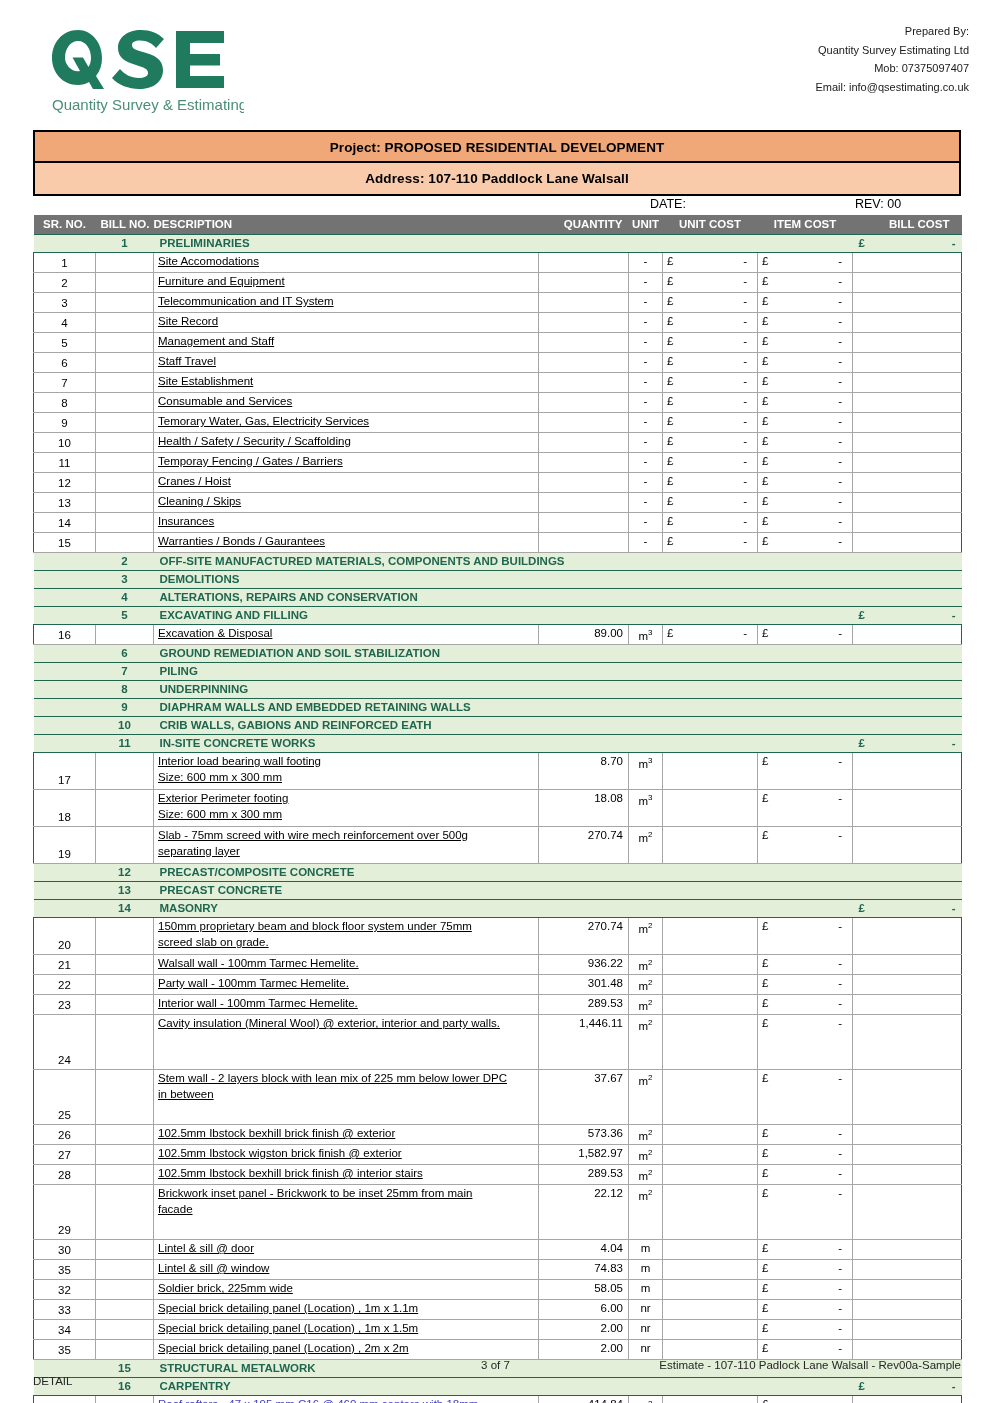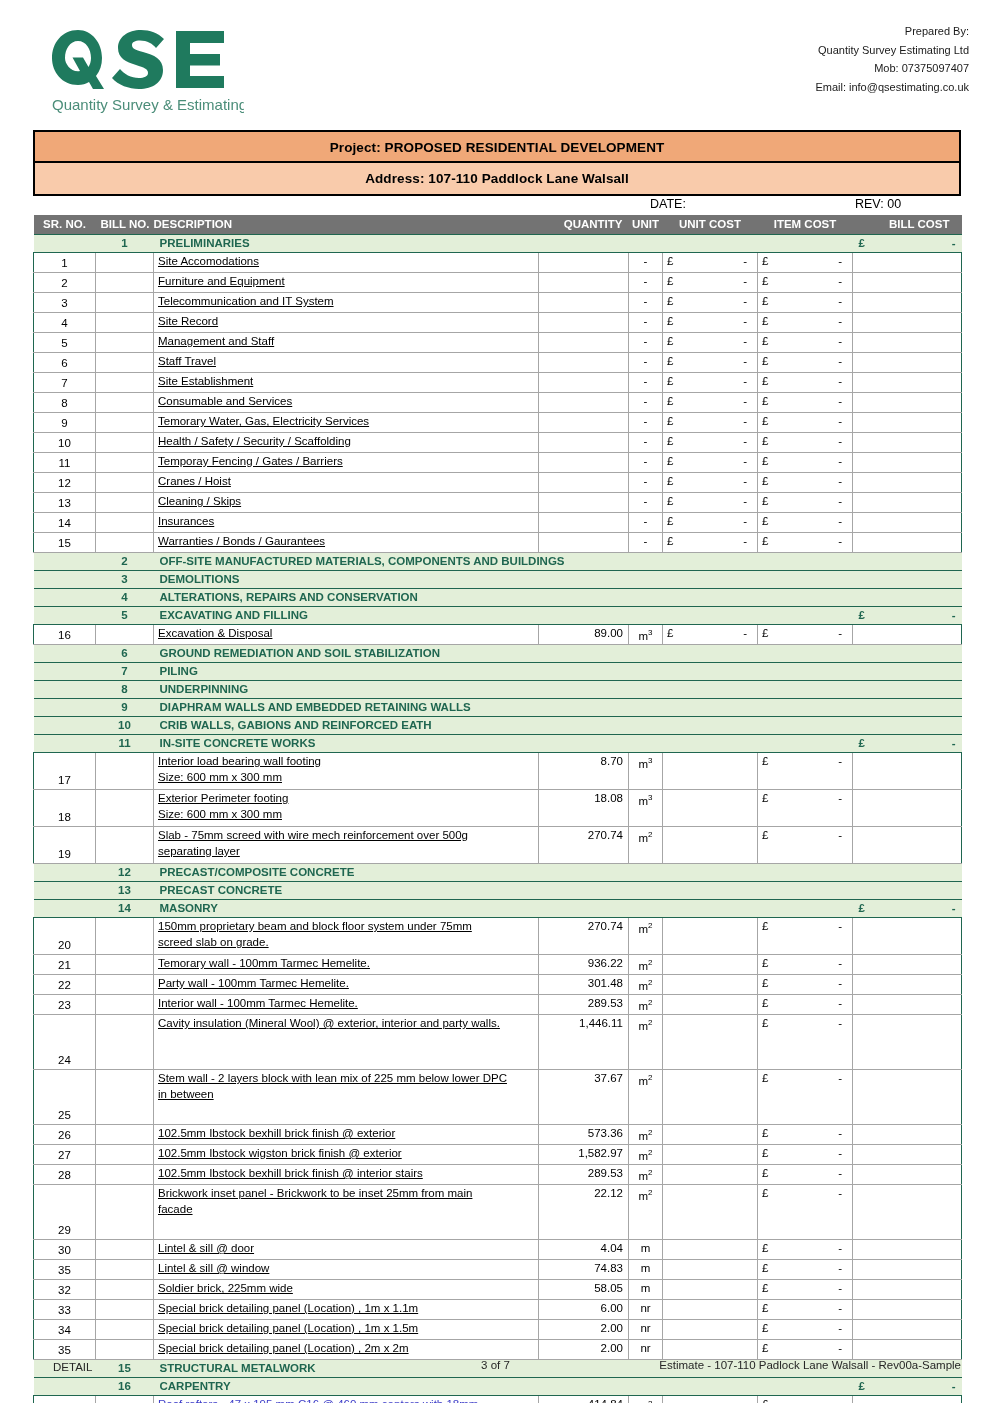"Temorary wall - 100mm Tarmec" span.desc-line { text: Temorary -> Walsall }
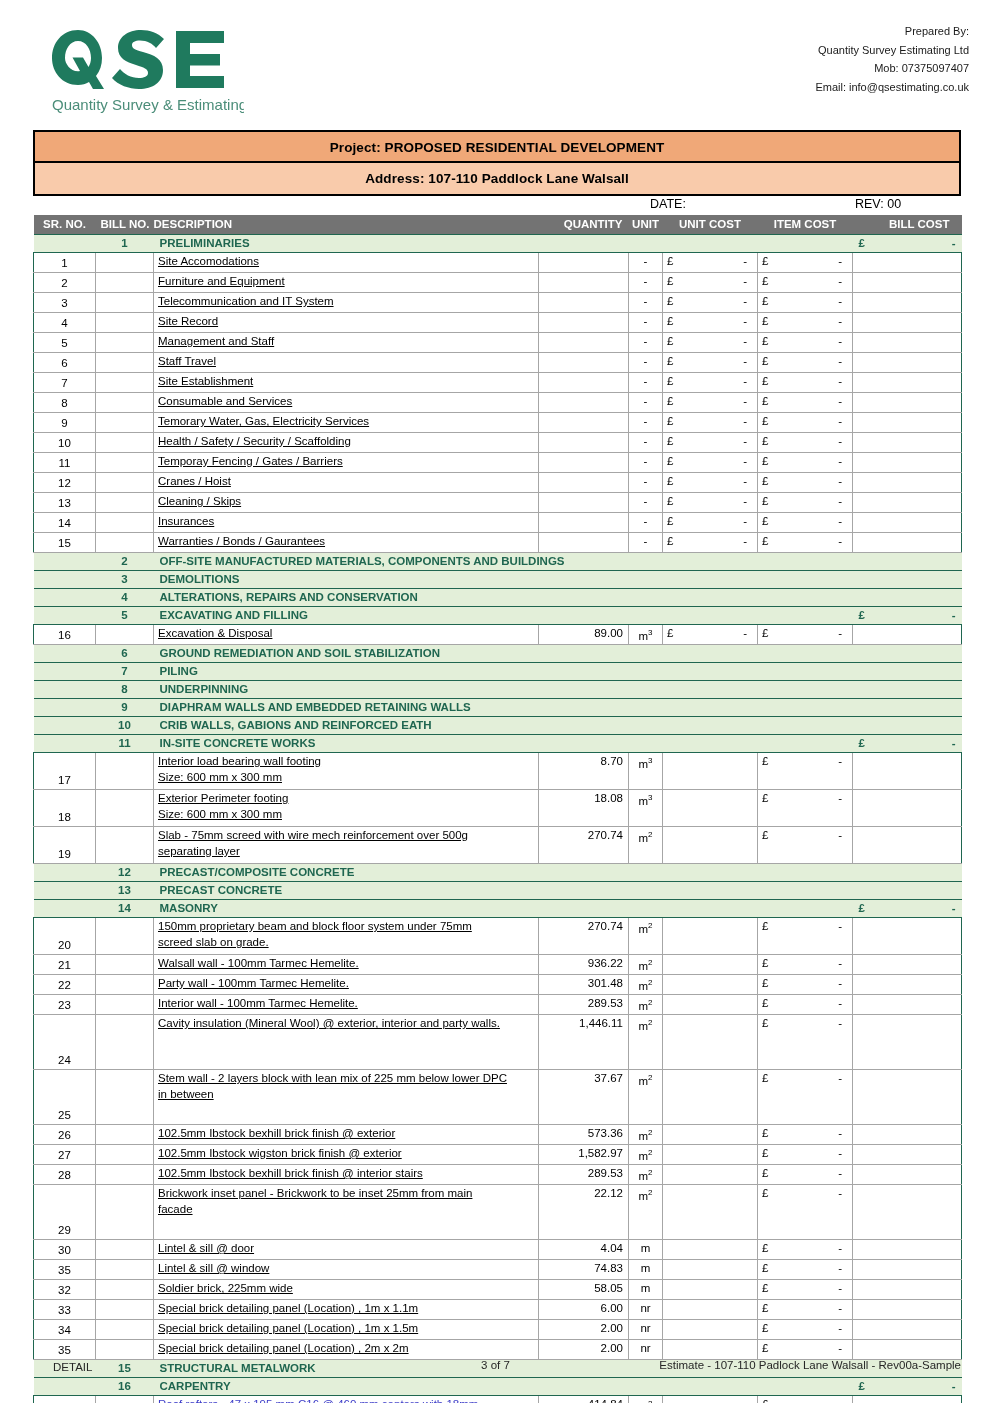"DETAIL" .footer-left { margin-left: 20px -> none; top: 2px -> 16px }
